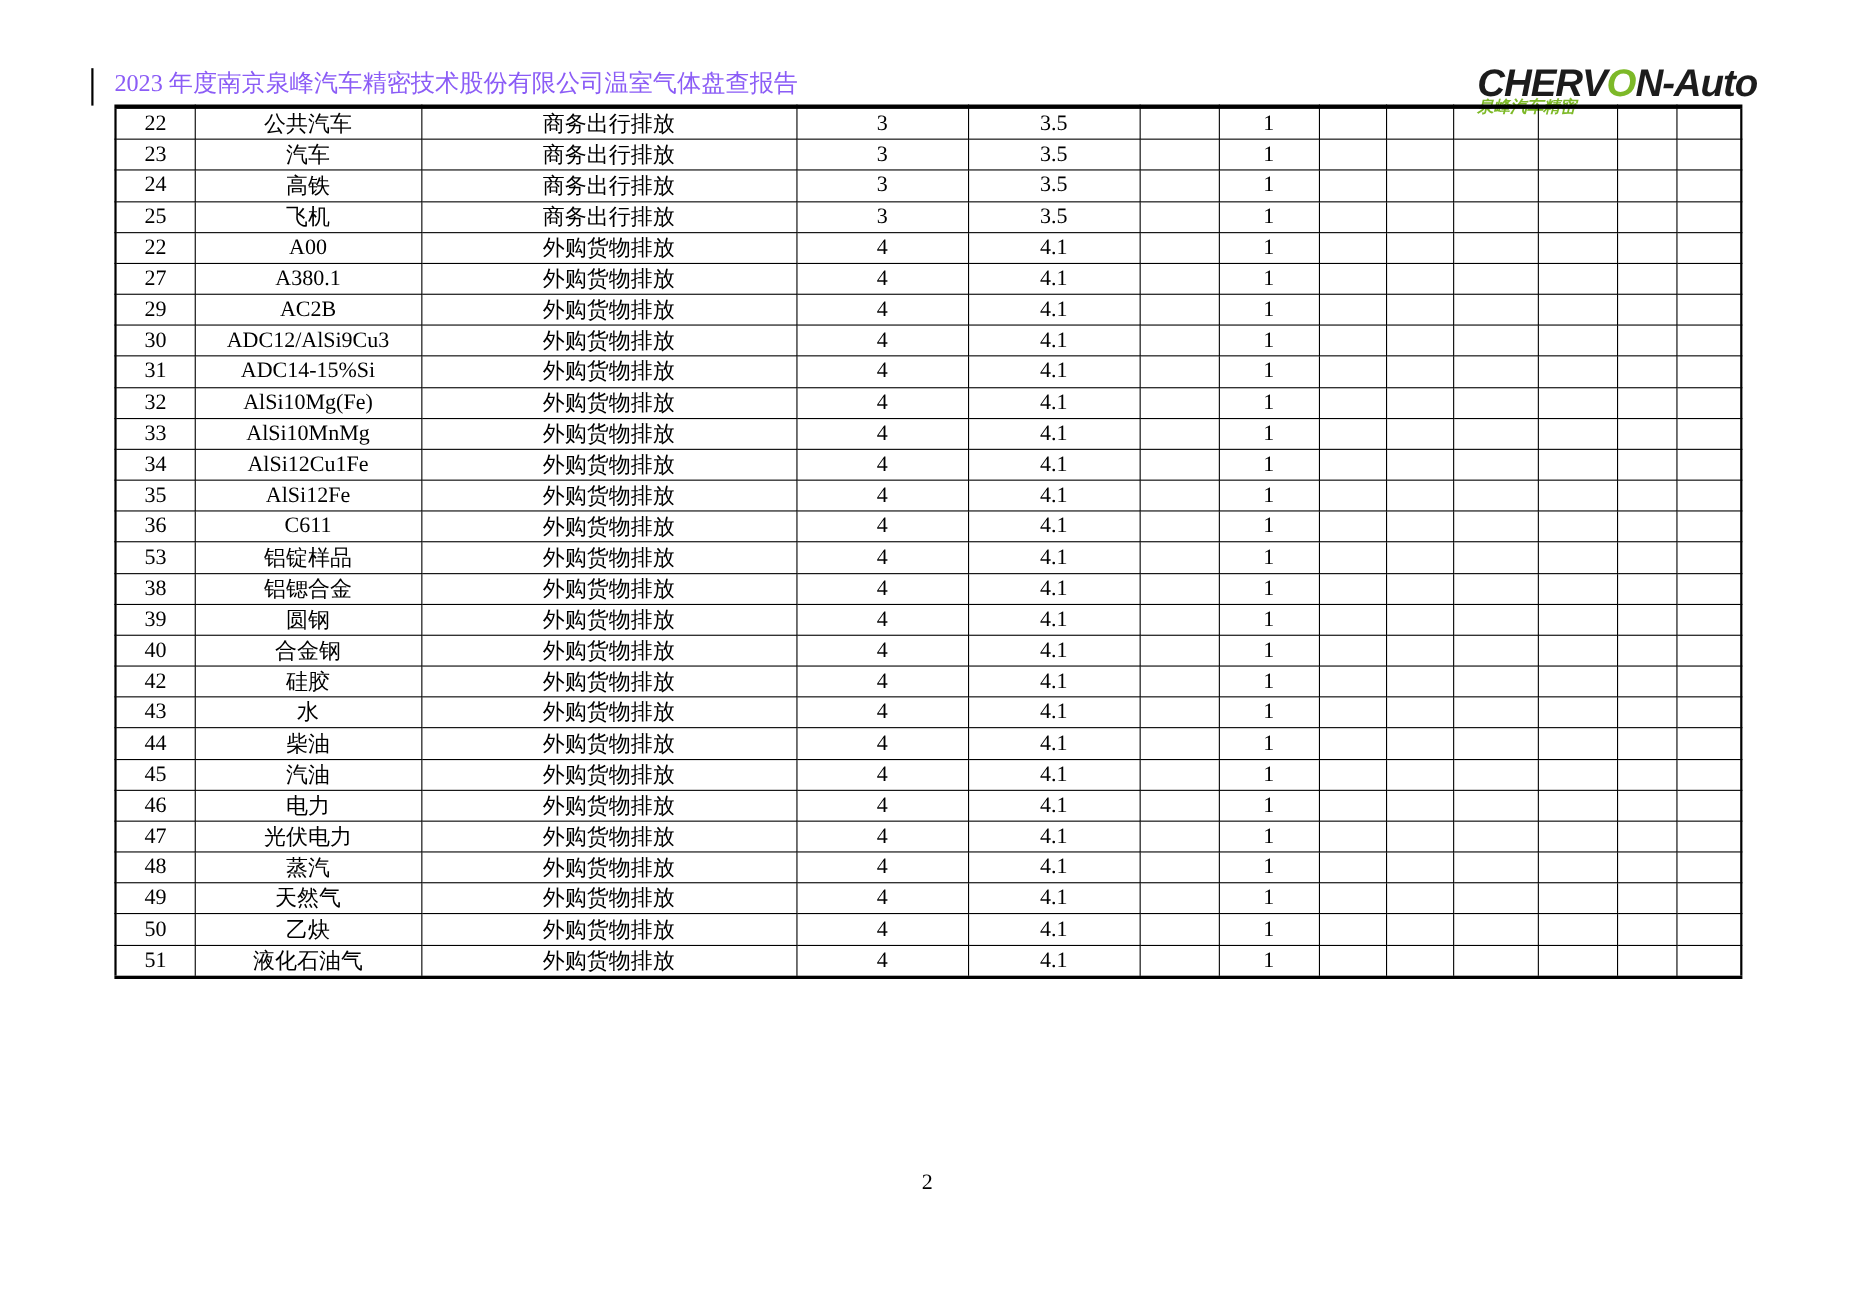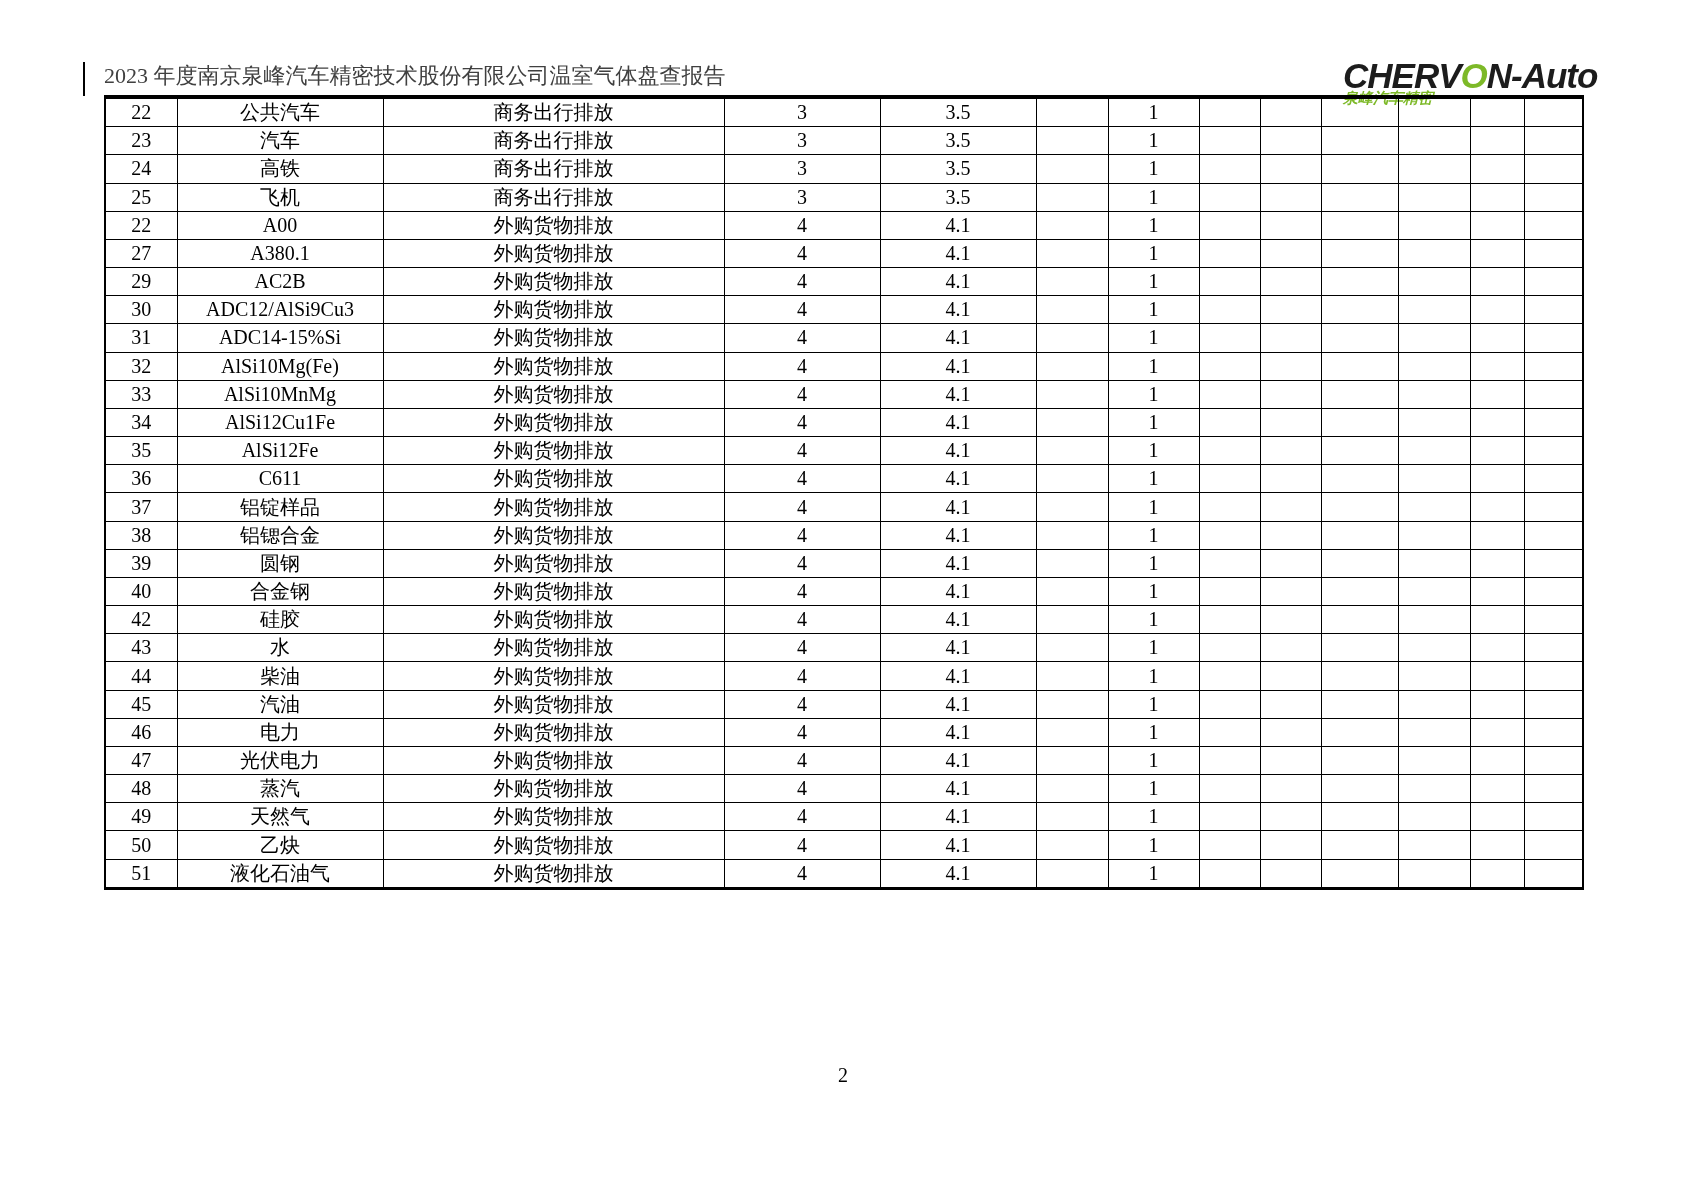"2023 年度南京泉峰汽车精密技术股份有限公司温室气体盘查报告" .doc-title { color: #404040 -> #8b5cf6 }
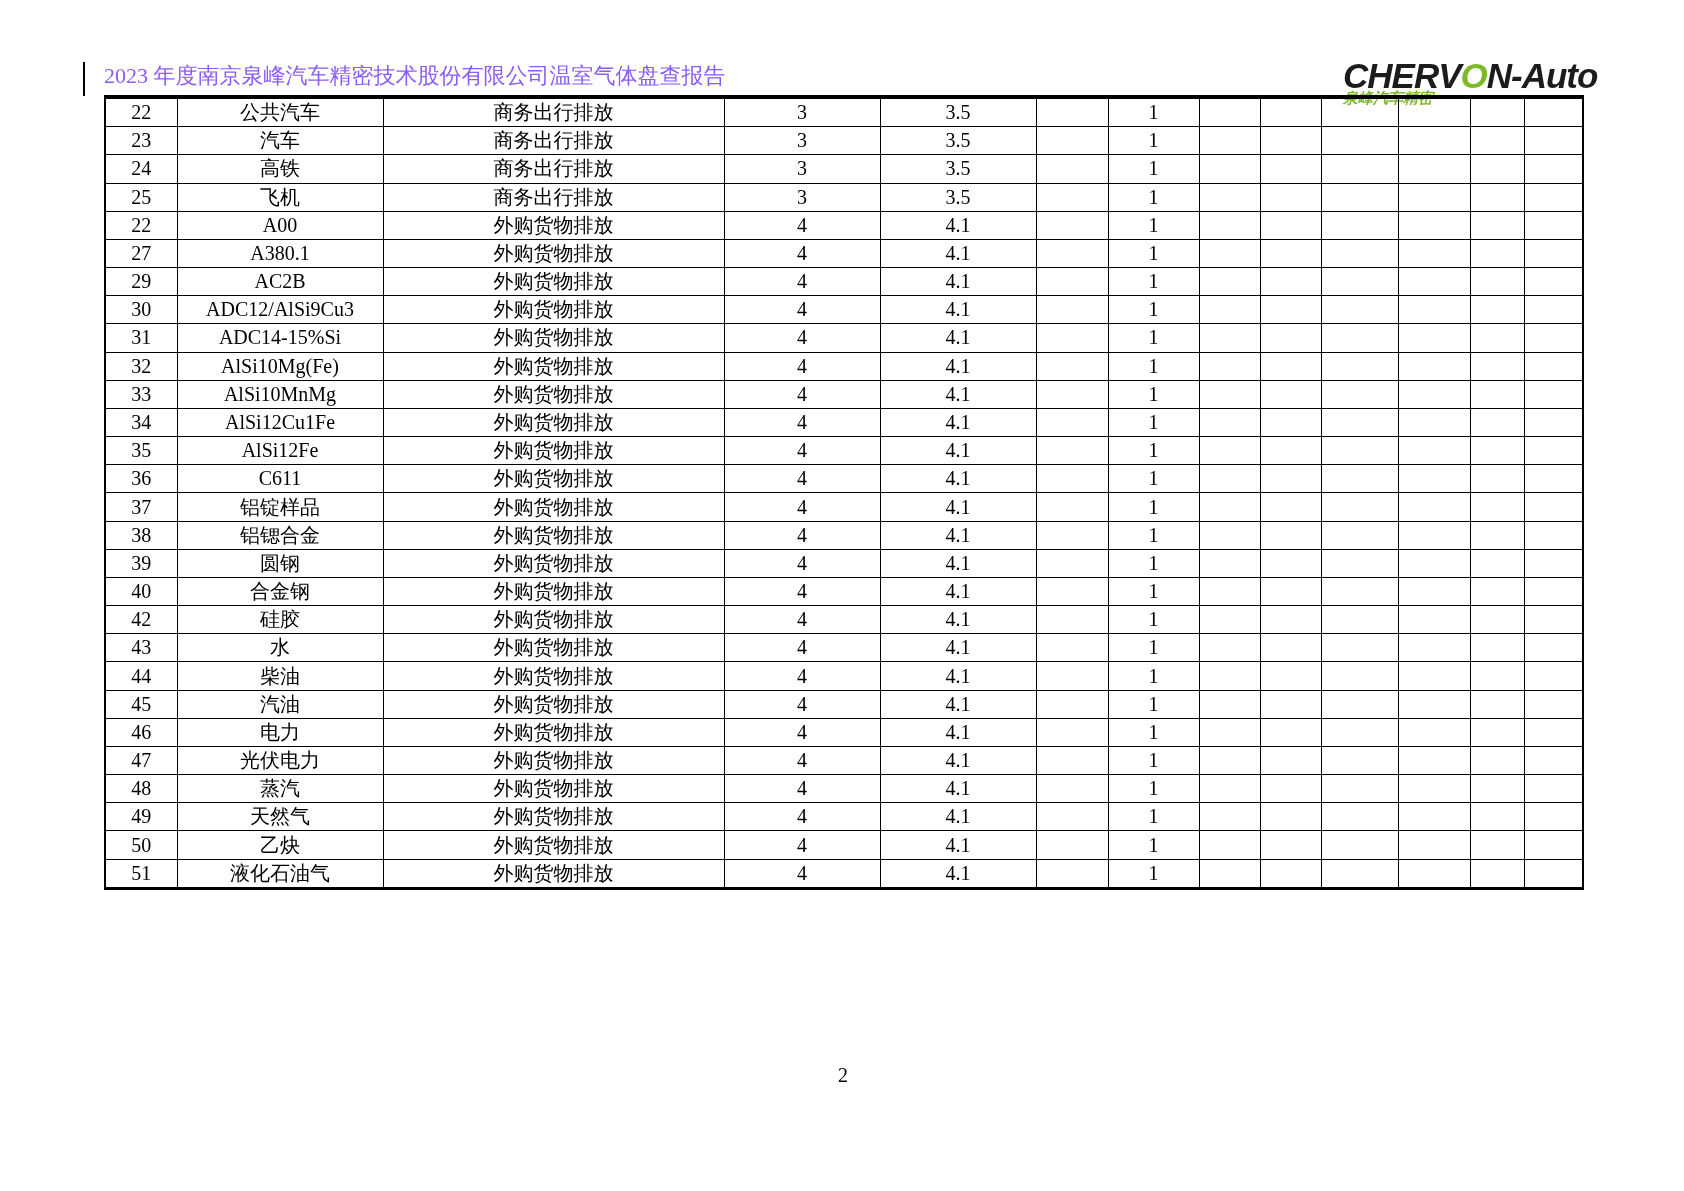"37" td { text: 37 -> 53 }
